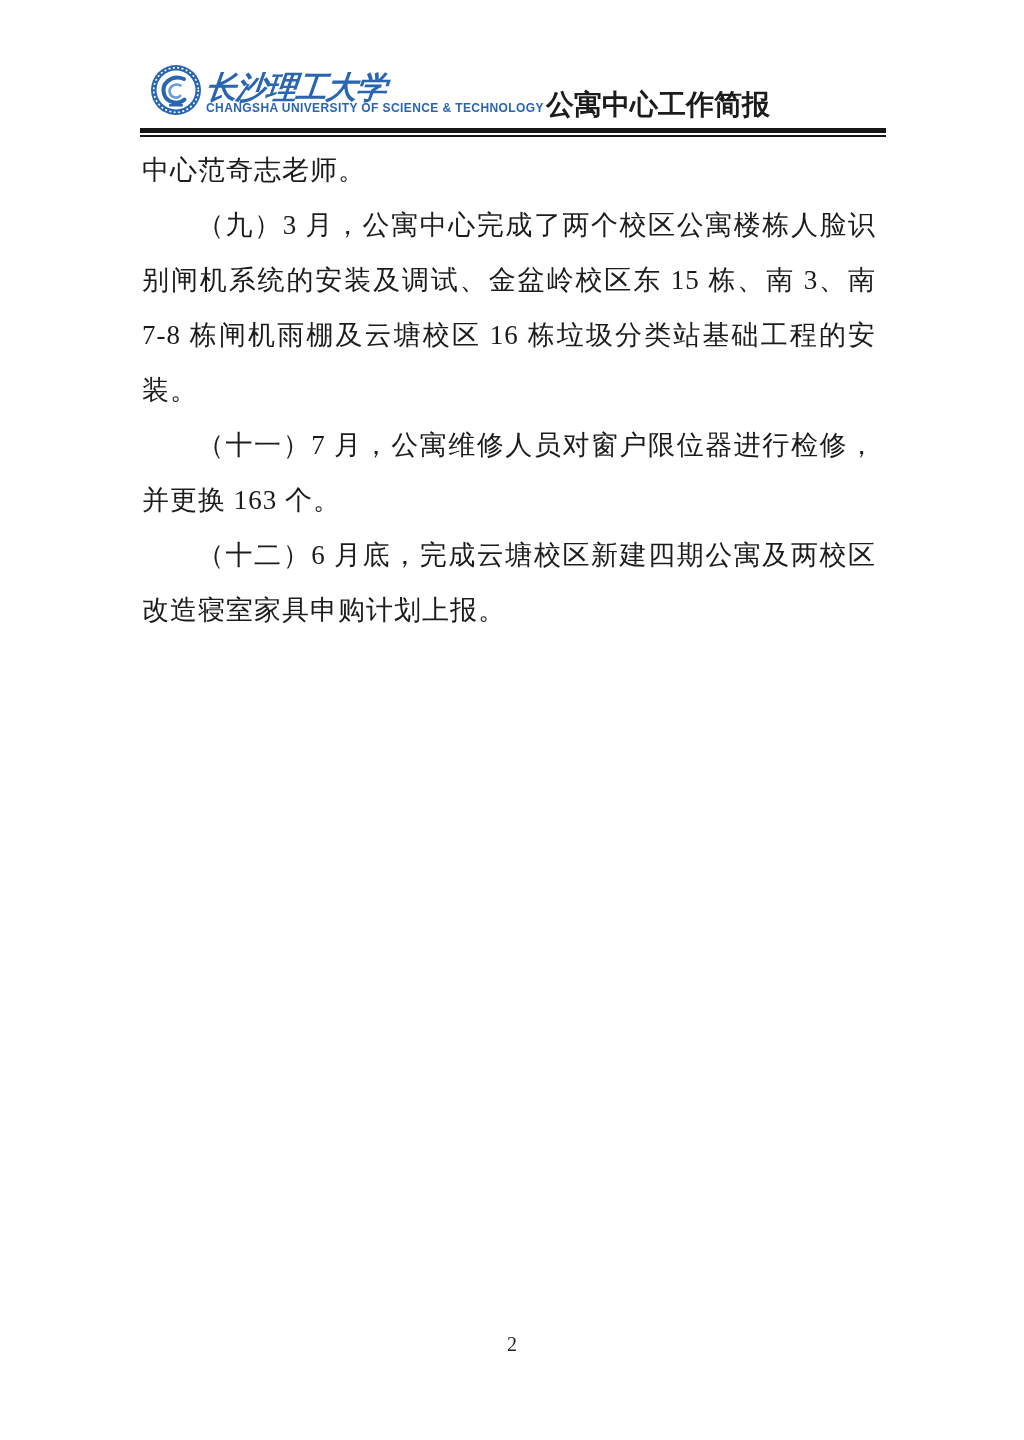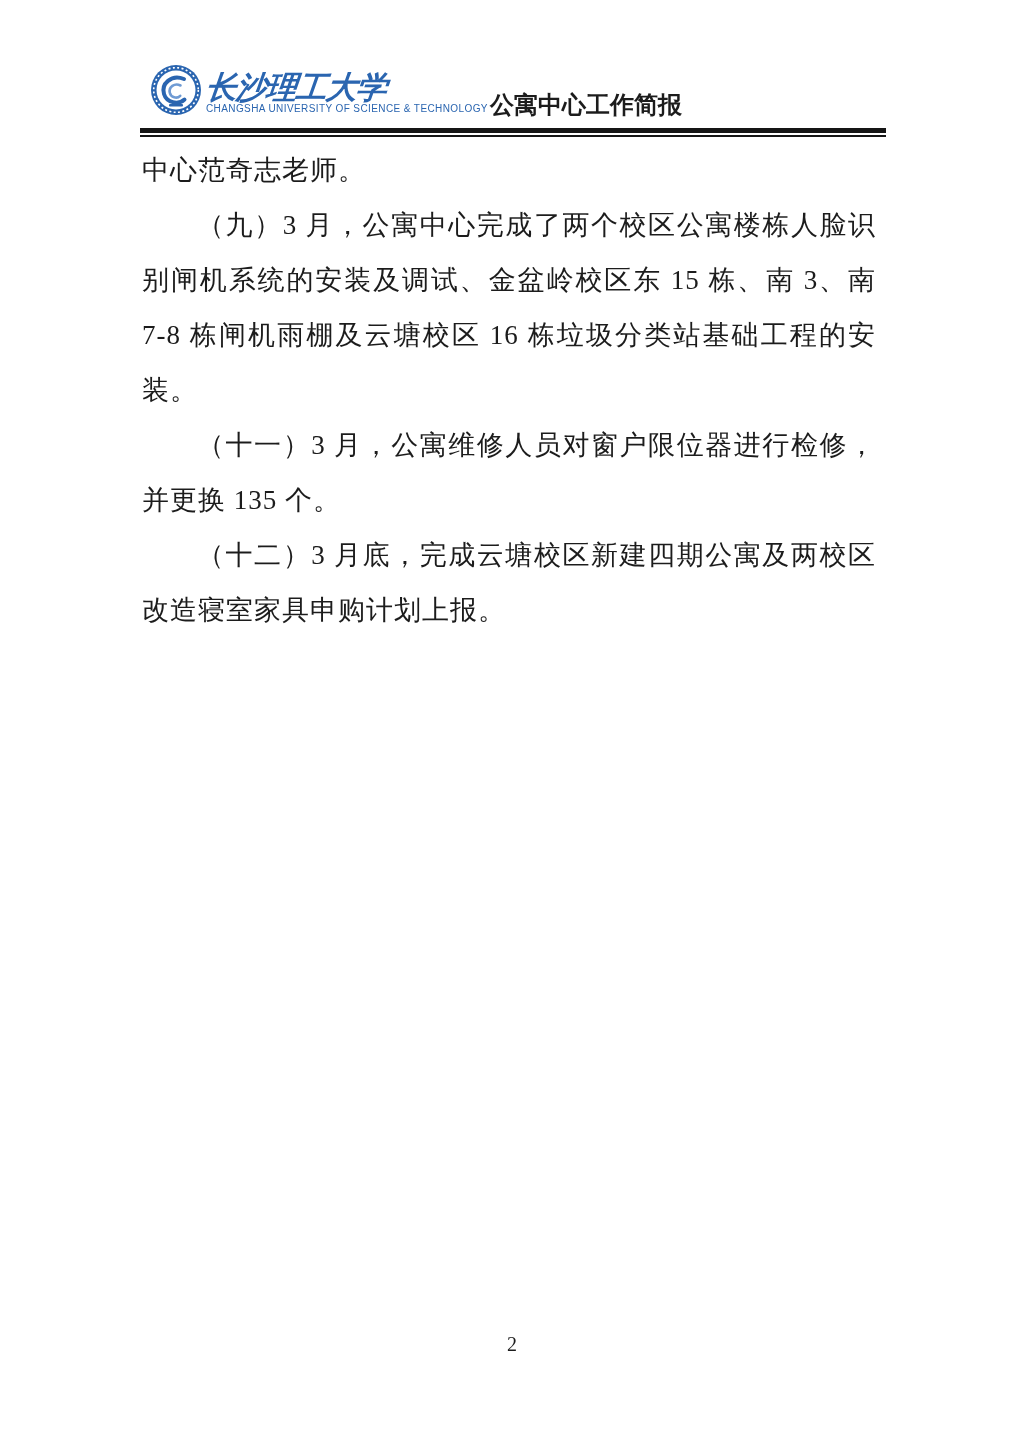"CHANGSHA UNIVERSITY OF SCIENCE &" .brand-en { font-size: 10px -> 12px; font-weight: normal -> bold }
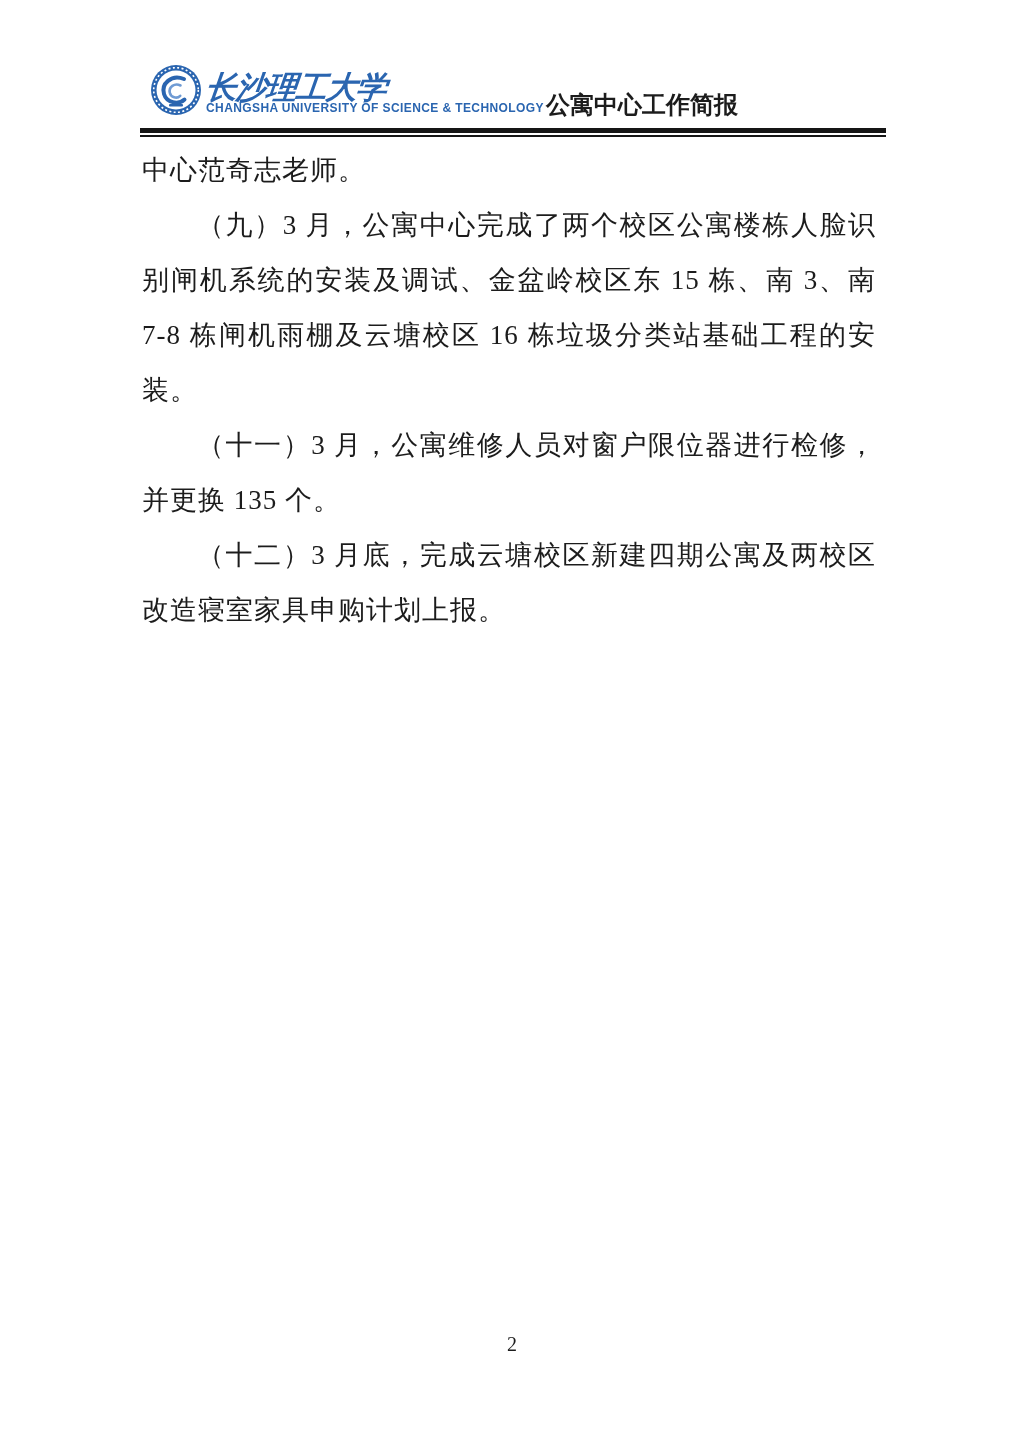"公寓中心工作简报" .masthead-title { font-size: 24px -> 28px }
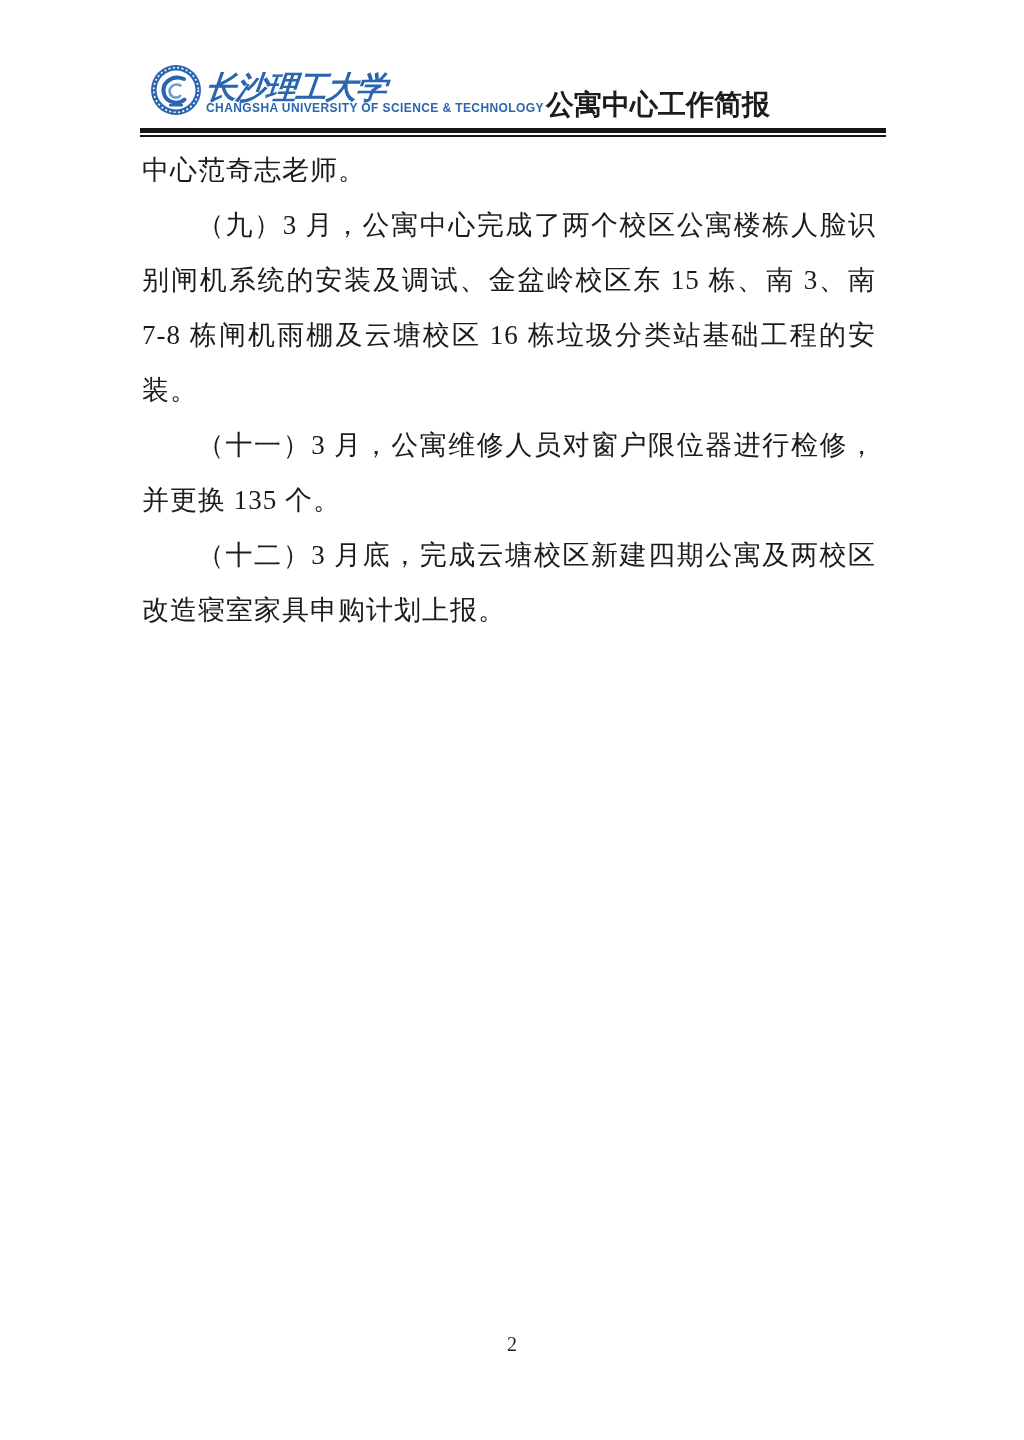"（十一）3 月，公寓维修人员对窗户限位器进行检修，并更换 135 个。" p.para { text: 3 月，公寓维修人员对窗户限位器进行检修，并更换 135 -> 7 月，公寓维修人员对窗户限位器进行检修，并更换 163 }
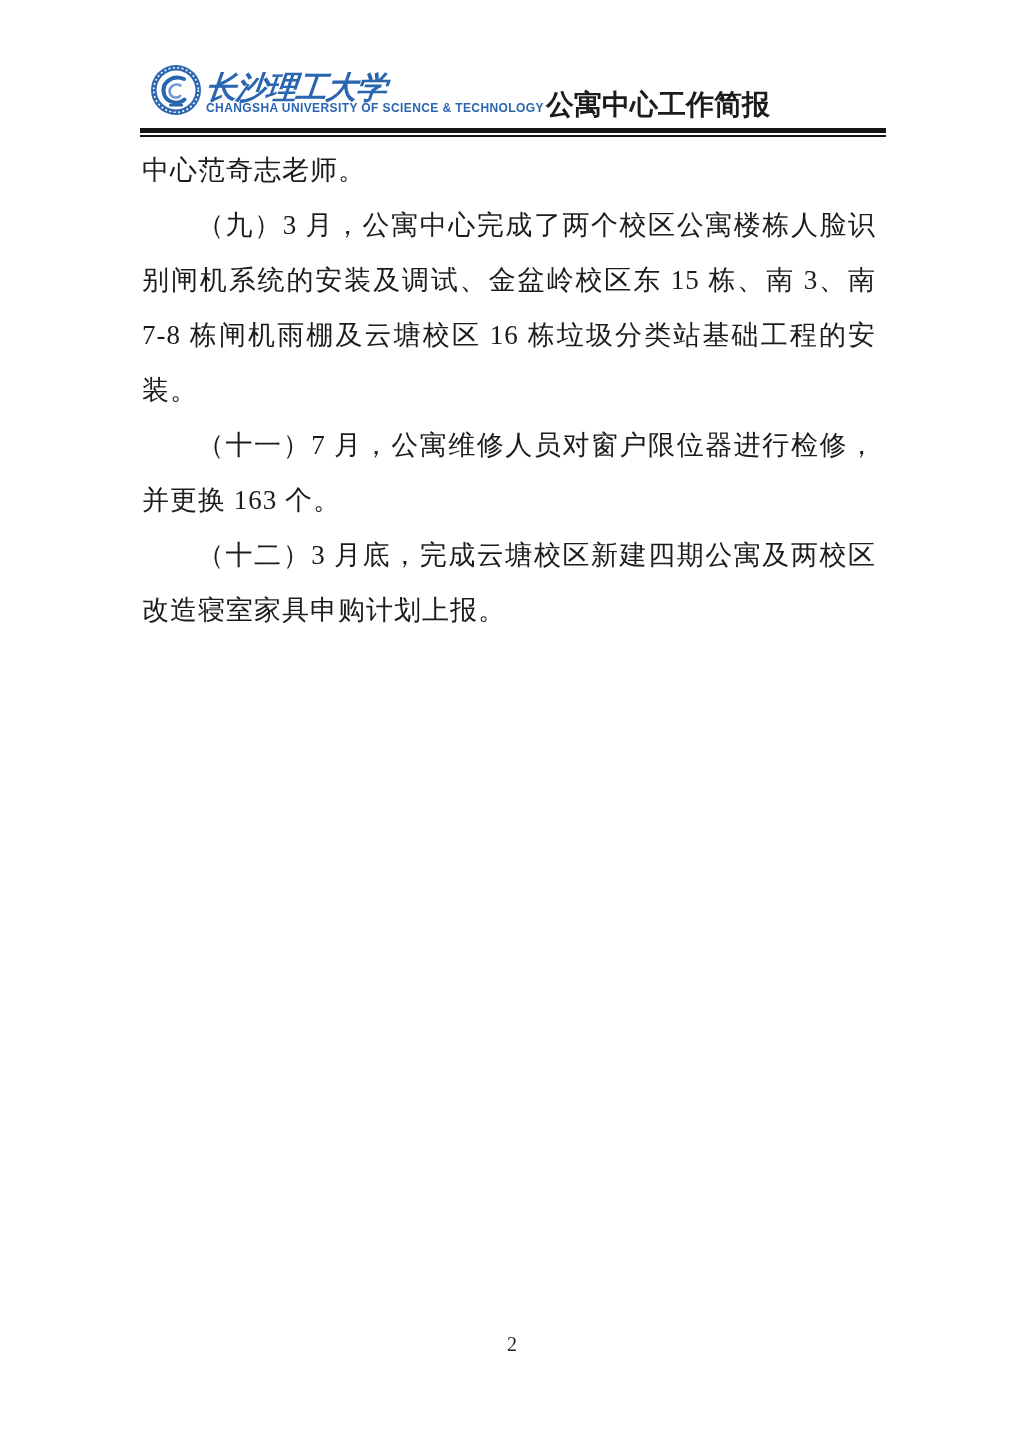"（十二）3 月底，完成云塘校区新建四期公寓及两校区改造寝室家具申购计划上报。" p.para { text: 3 -> 6 }
